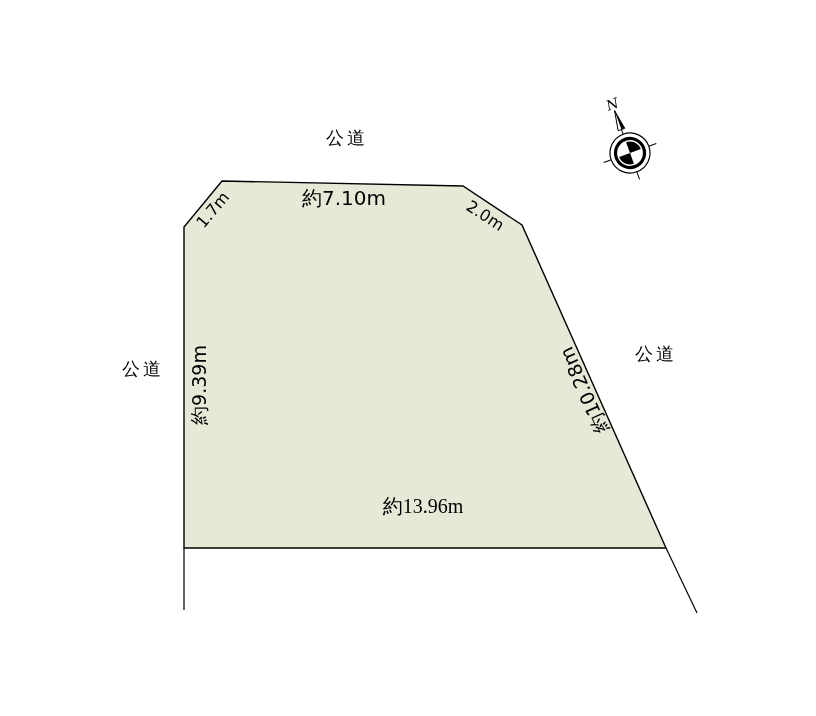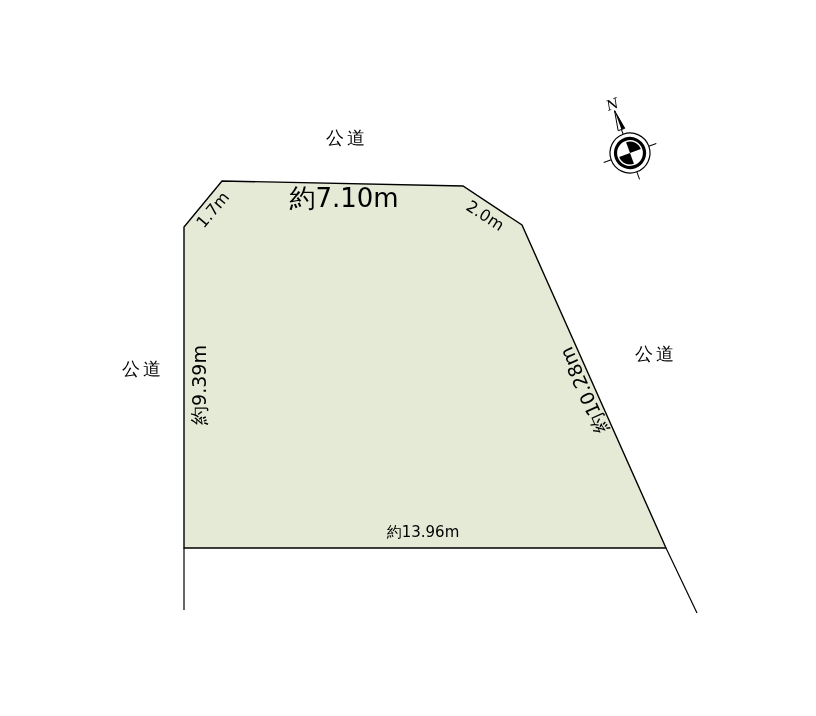"約7.10m" #m-top { font-size: 26px -> 20px }
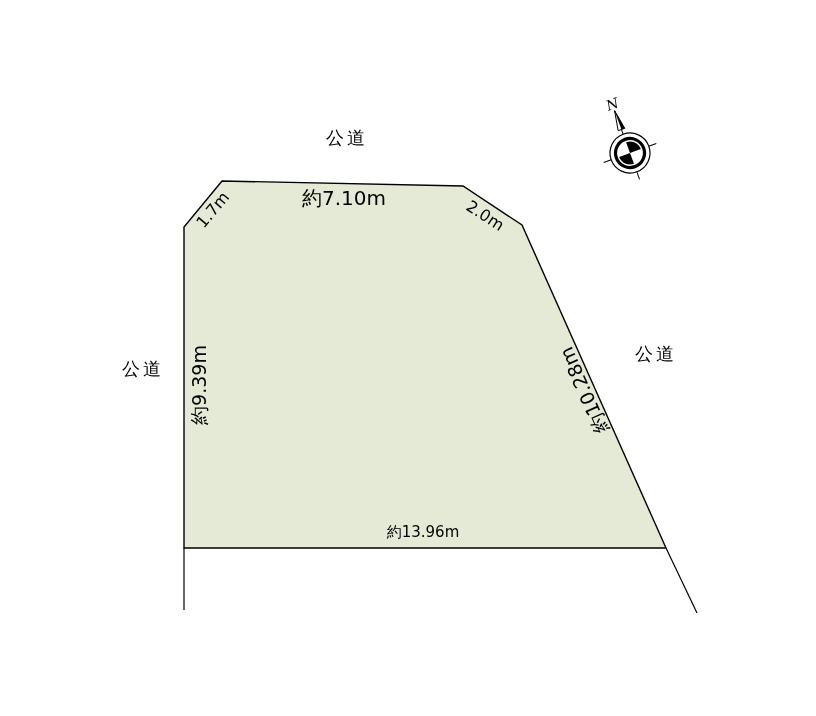"約13.96m" #m-bottom { font-family: none -> Liberation Serif, serif; font-size: 15px -> 20px; top: 532px -> 506px }
